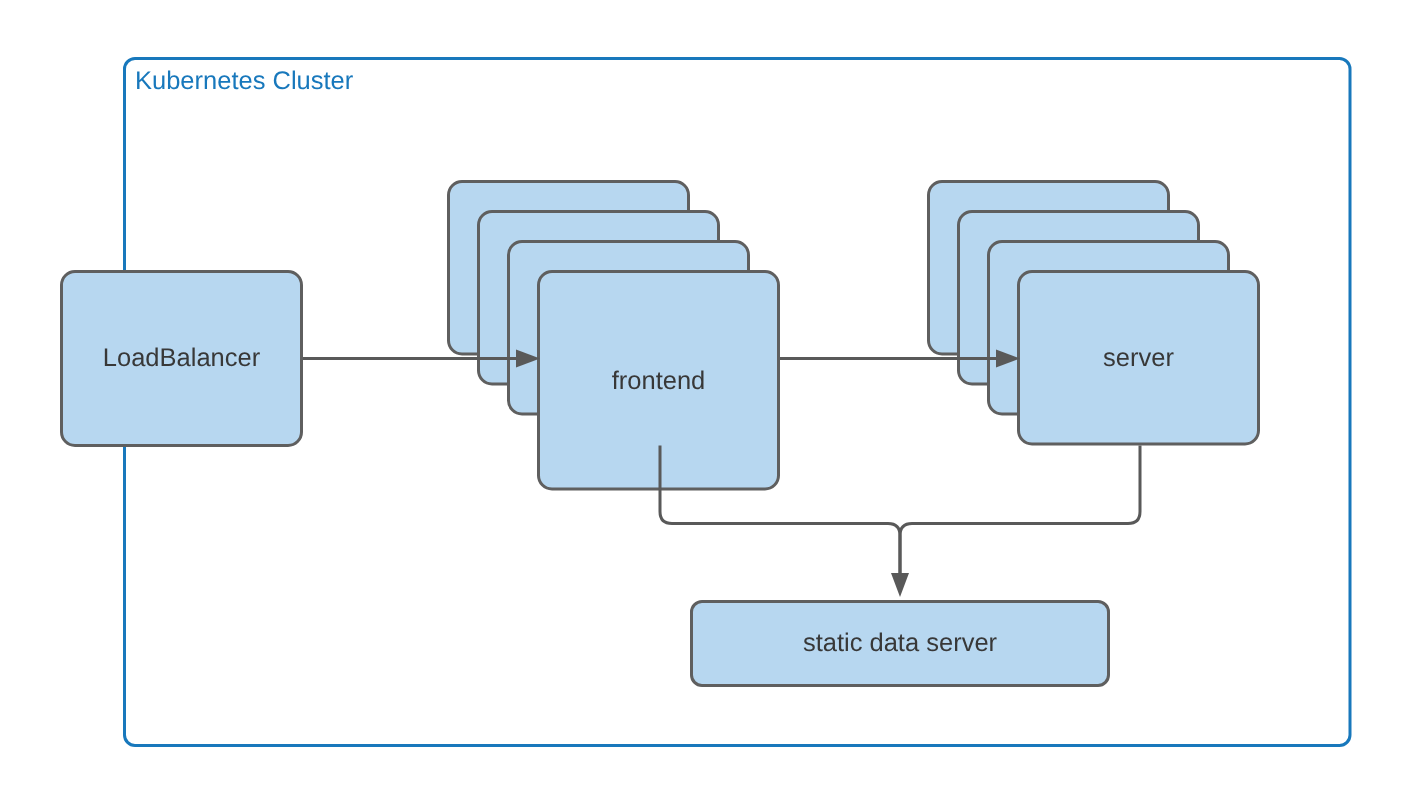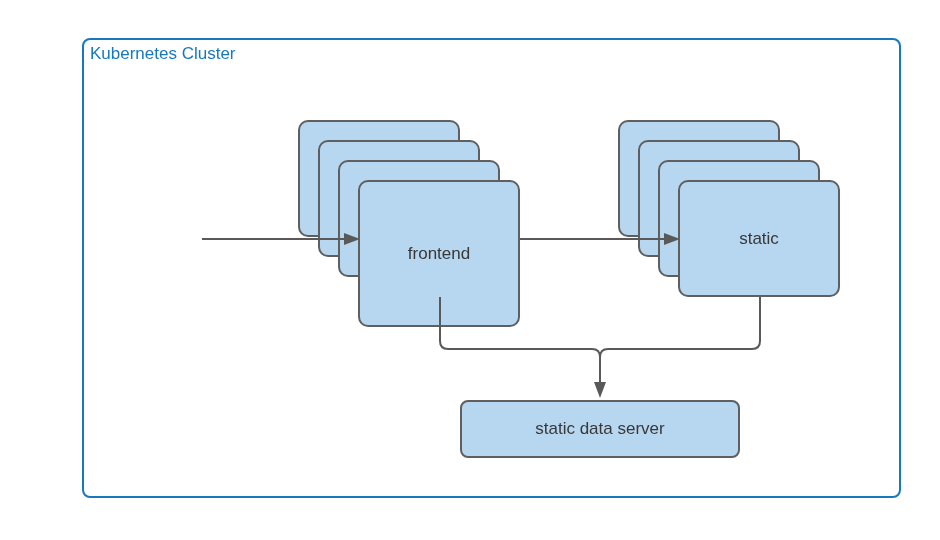"LoadBalancer" div.node { html: none -> <div> <span>LoadBalancer</span> </div> }
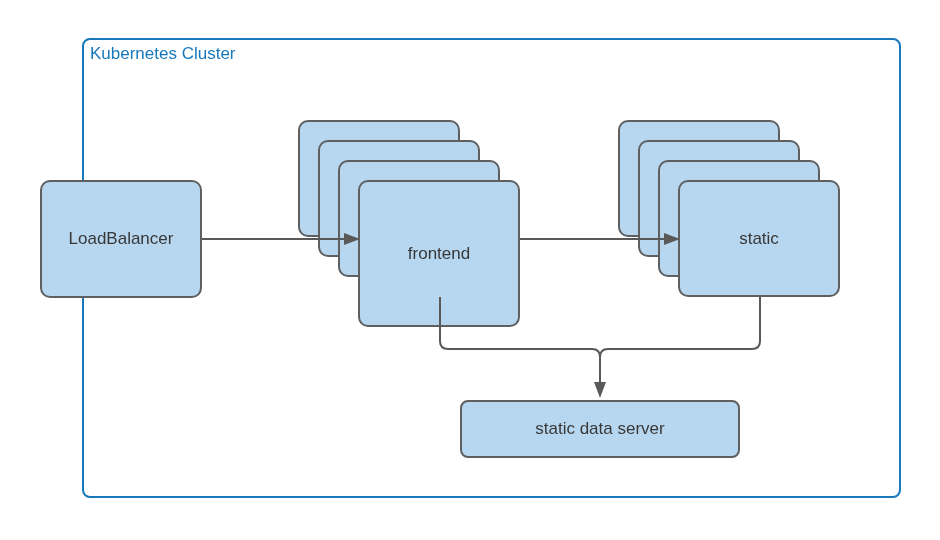"static" span { text: static -> server }
